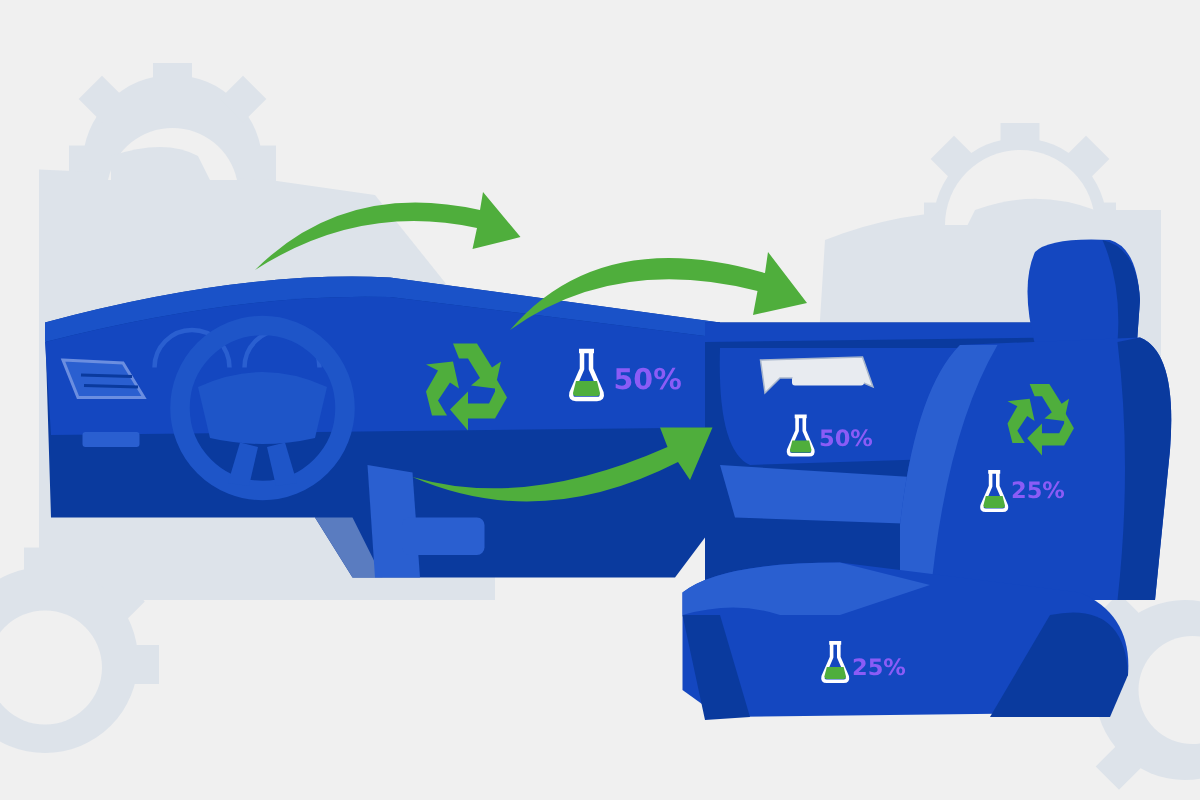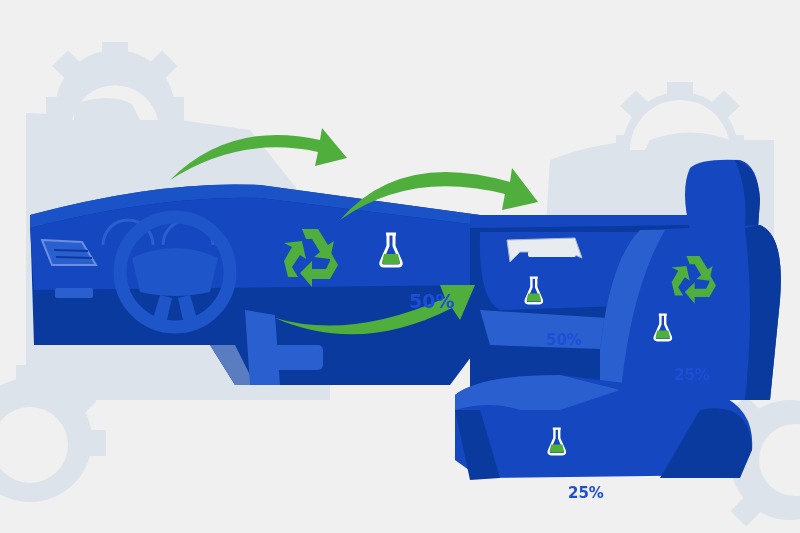"50%" .label { color: #1d4ed8 -> #8b5cf6; margin-top: 48px -> none }
